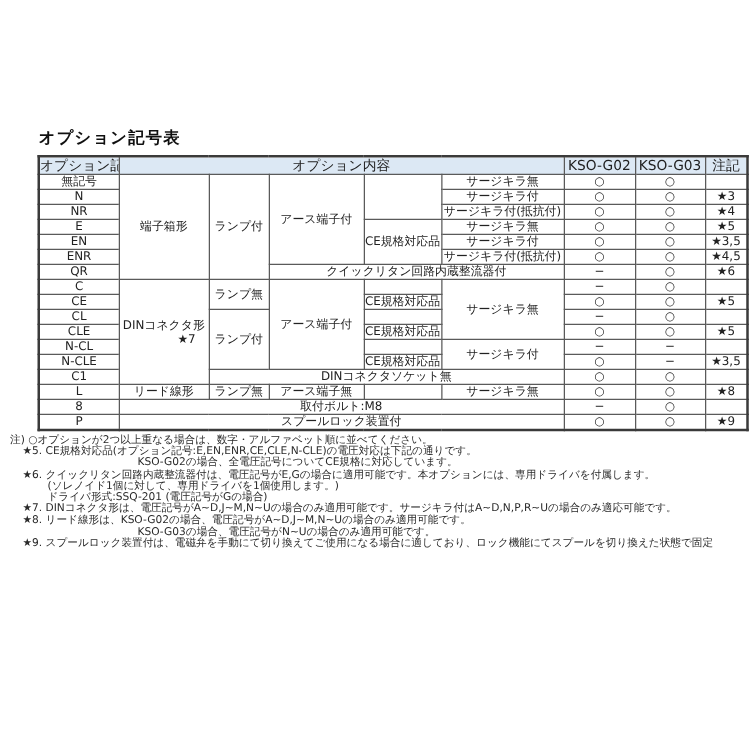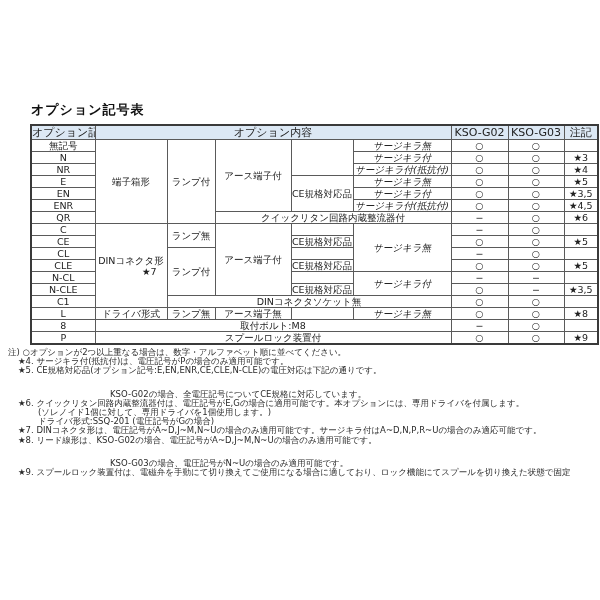"サージキラ無" td.surge { font-style: italic -> none }
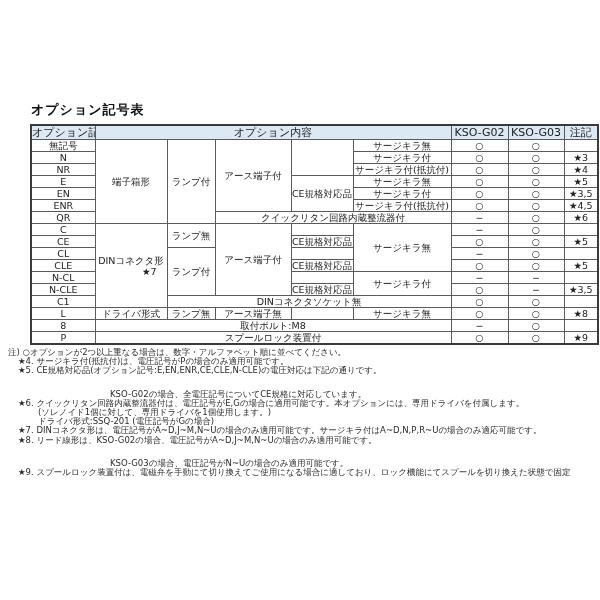"ドライバ形式" td.group { text: ドライバ形式 -> リード線形 }
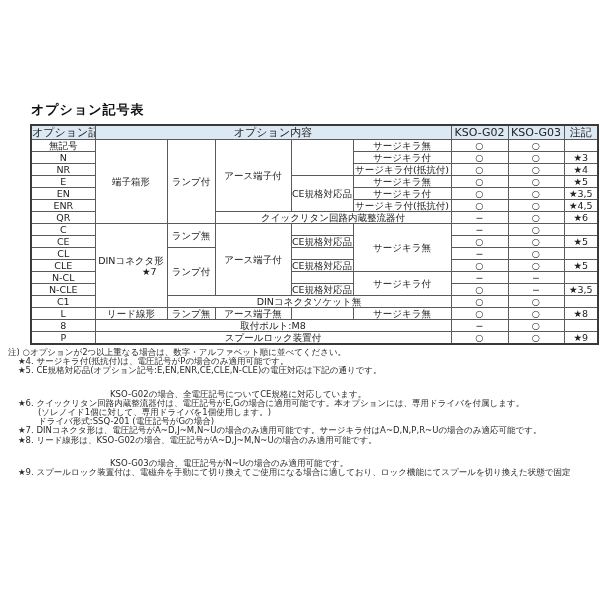"★4. サージキラ付(抵抗付)は、電圧記号がPの場合のみ適用可能です。" div.i0 { html: <div>★4. サージキラ付(抵抗付)は、電圧記号がPの場合のみ適用可能です。</div> -> none }
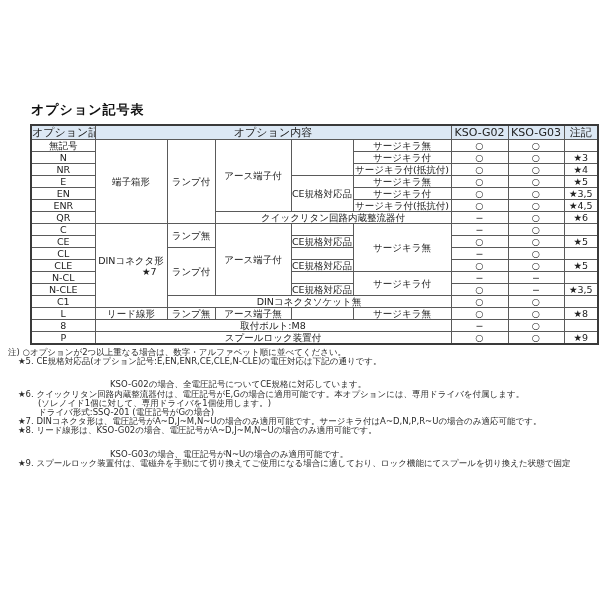"KSO-G02の場合、全電圧記号についてCE規格に対応しています。" .notes .i2 { margin-top: 14px -> none }
